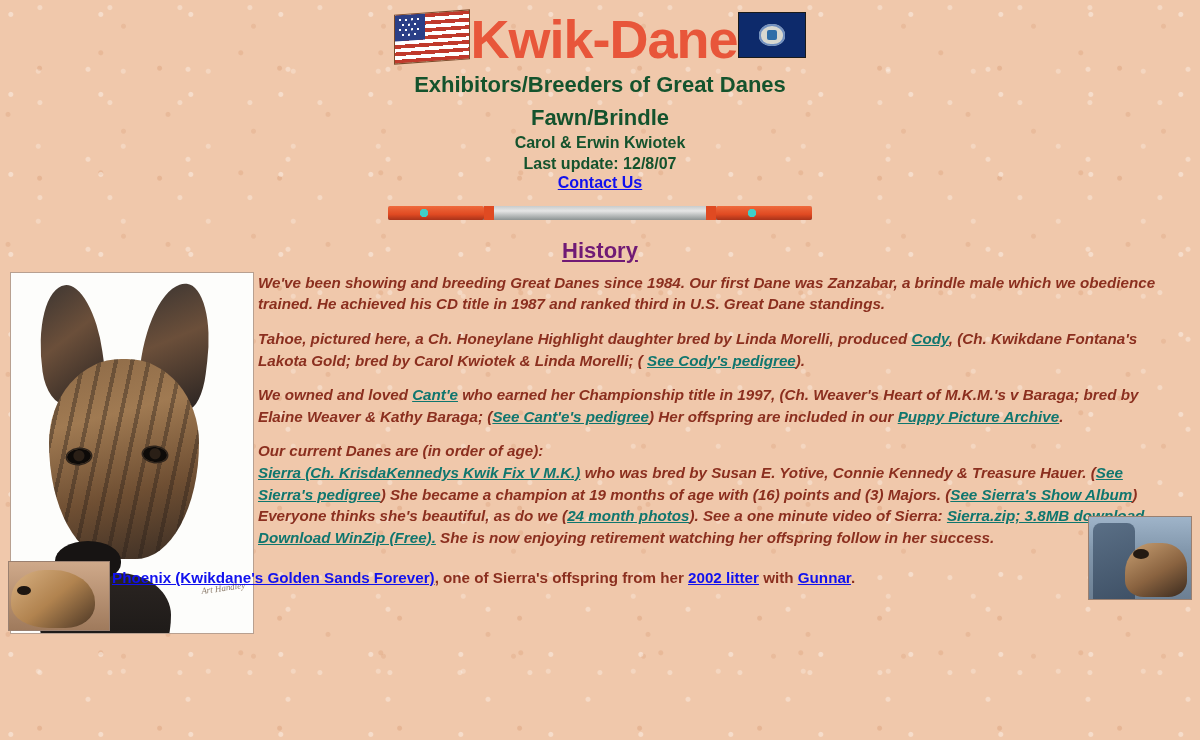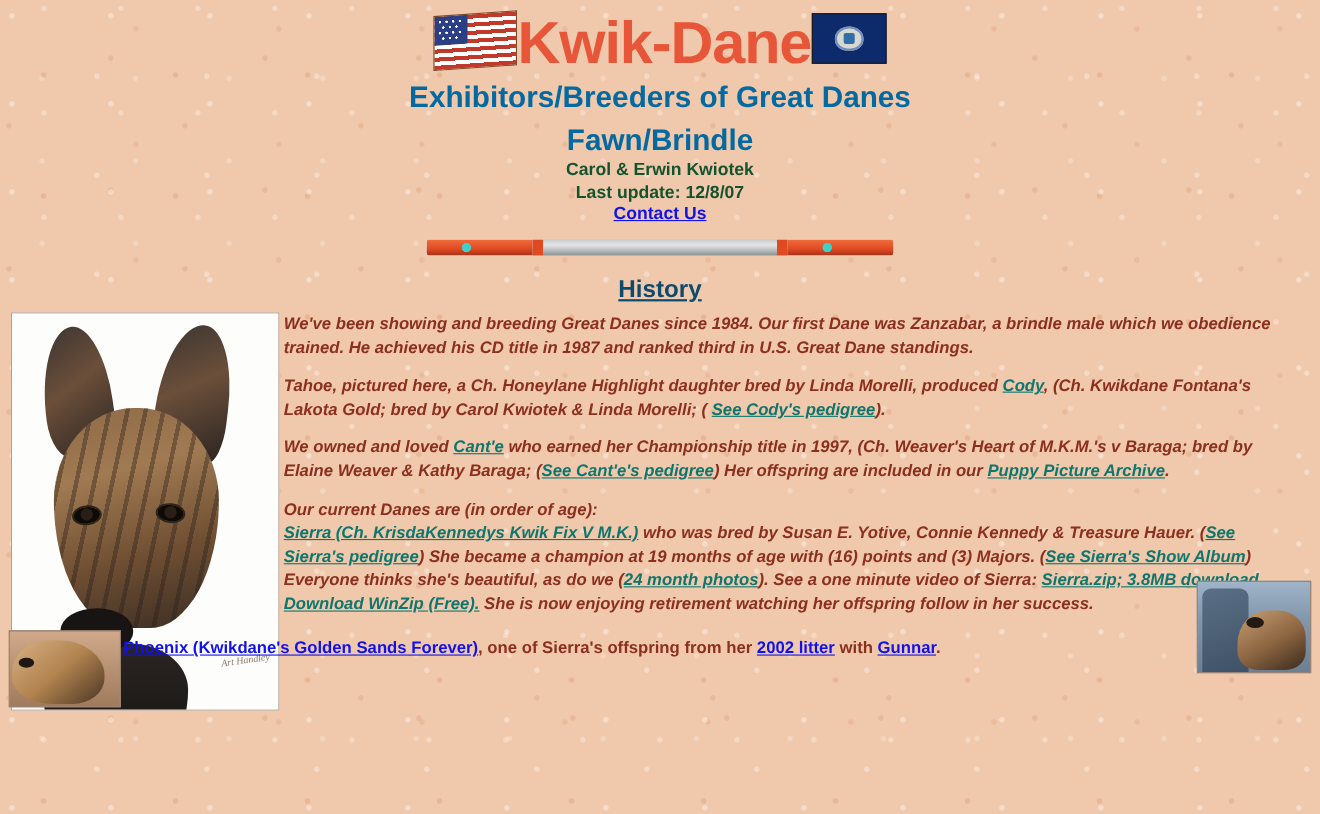"Exhibitors/Breeders of Great Danes" .subtitle1 { color: #0369a1 -> #14532d; font-size: 27px -> 22px }
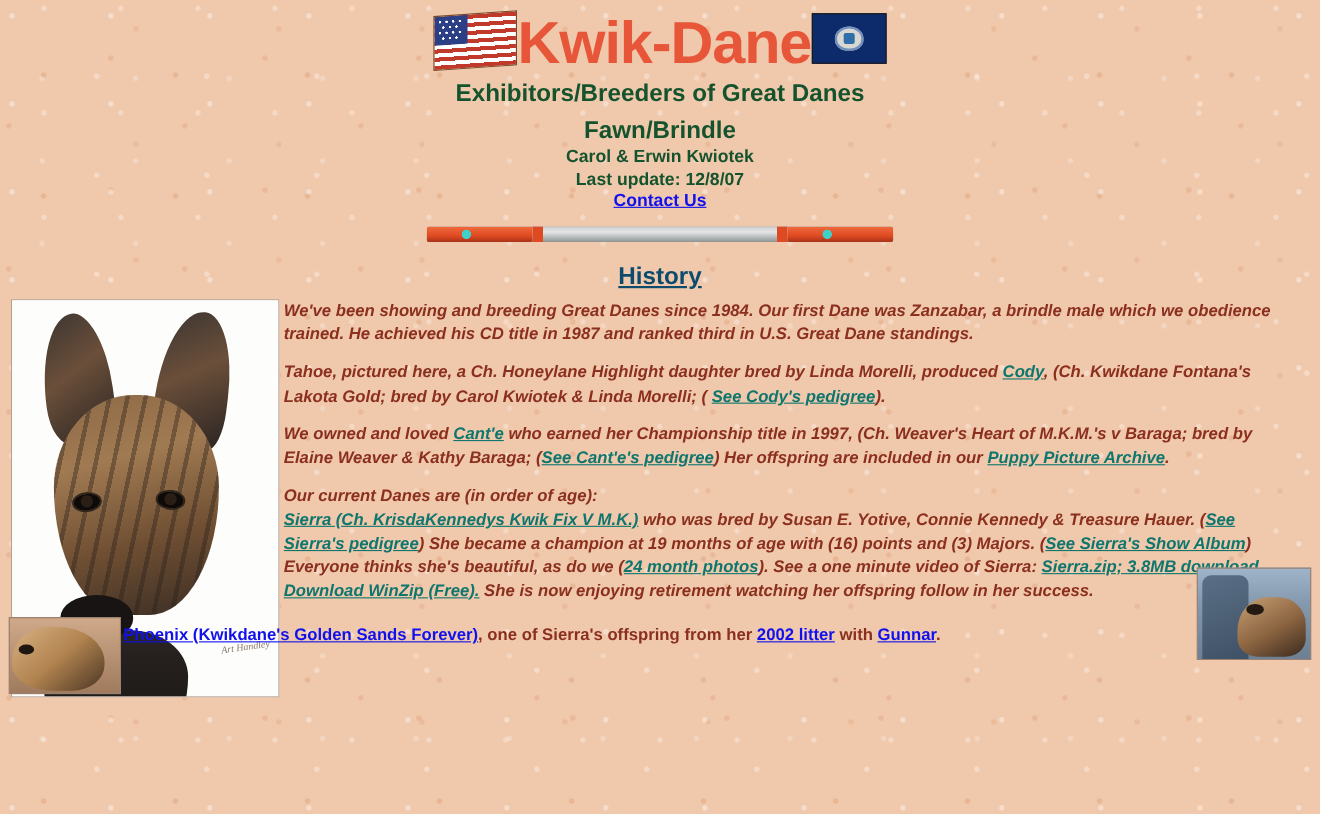"History" .history-link { color: #0c4a6e -> #701a75 }
